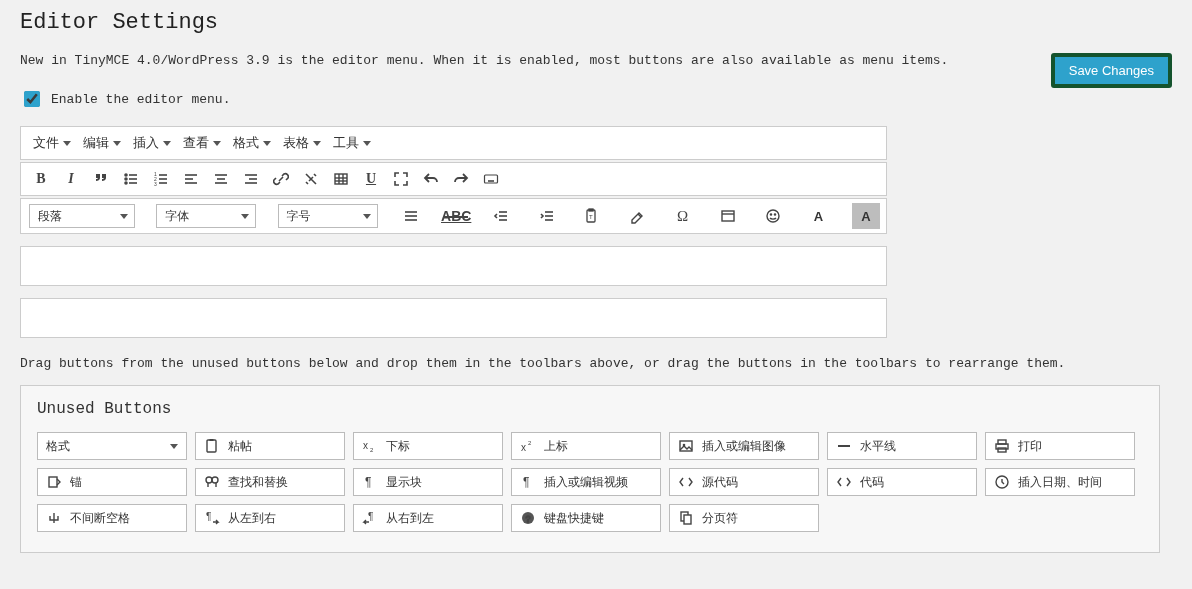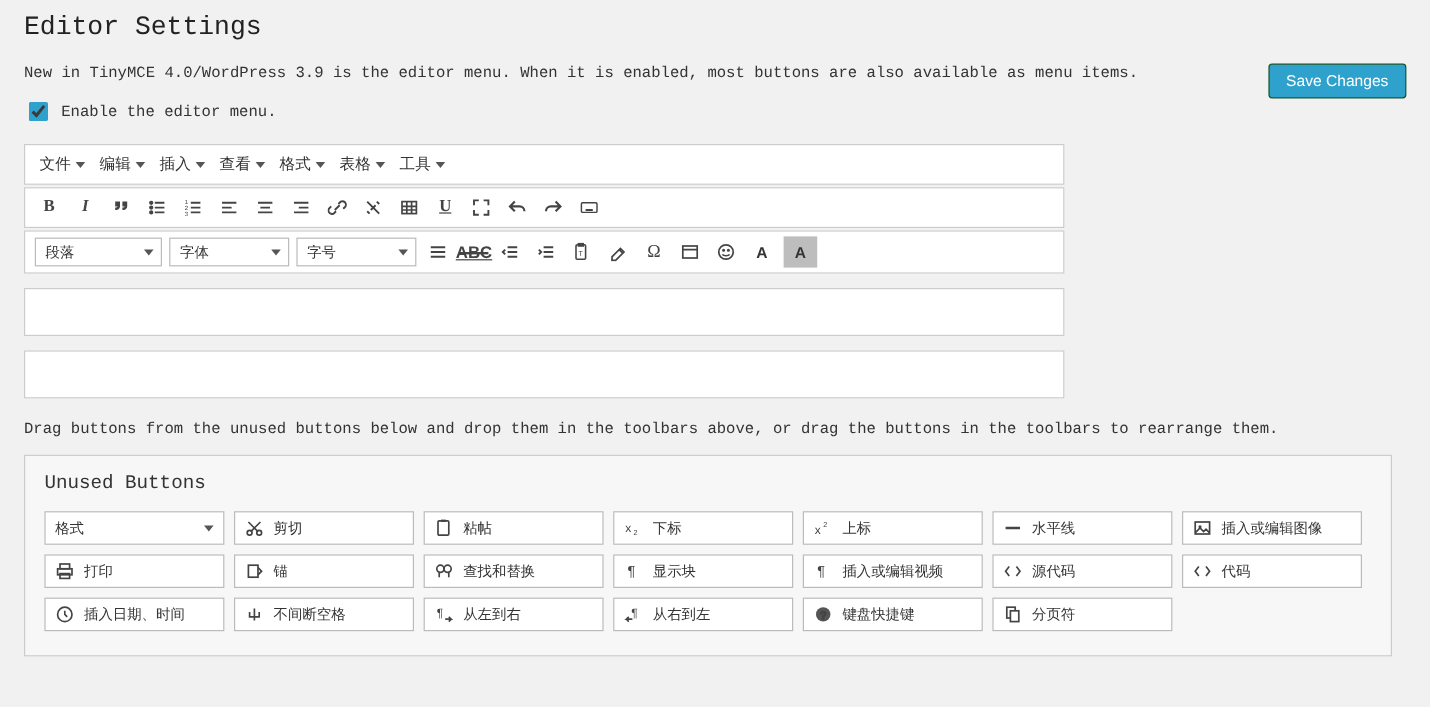"Save Changes" .save-btn { border: 1px solid #14532d -> 4px solid #14532d }
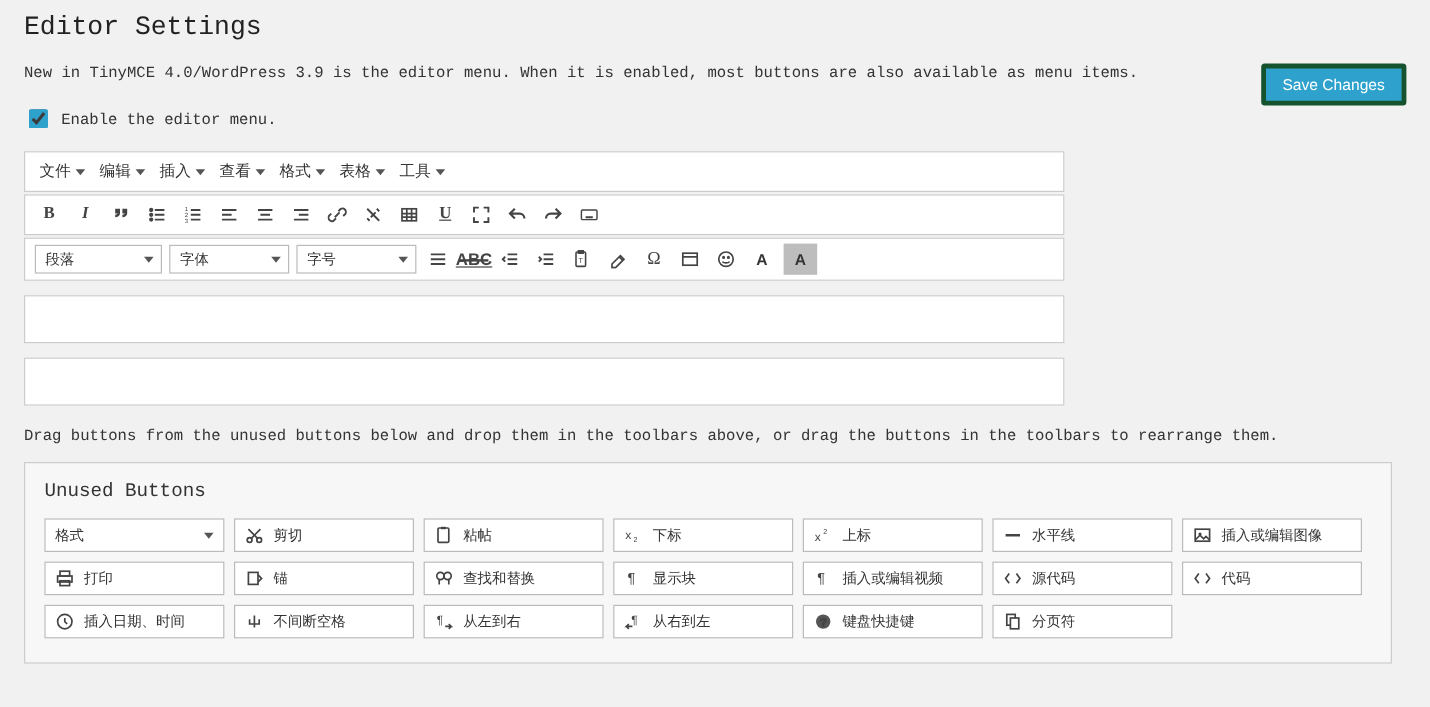"段落" div.toolbar { justify-content: none -> space-between }
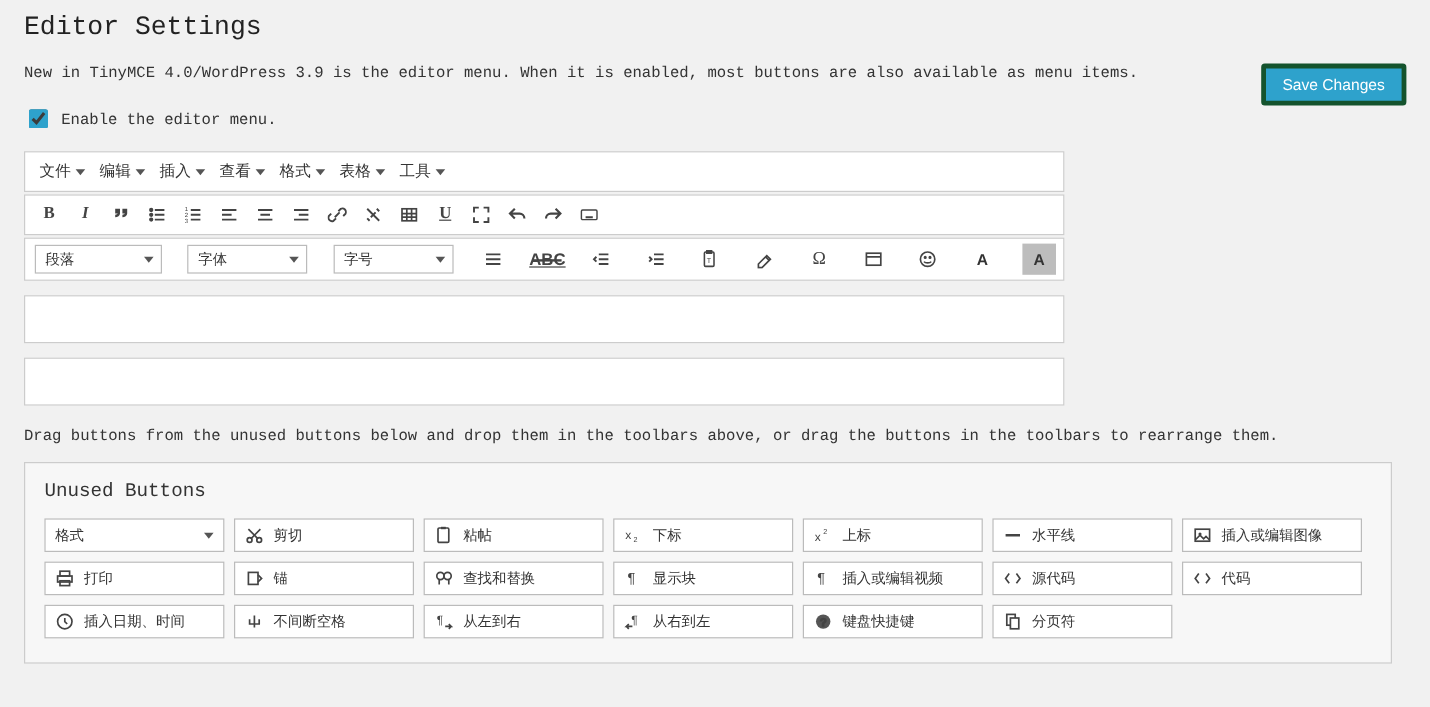"剪切" div.unused-btn { html: <div> <span> <svg> <circle></circle> <circle></circle> <path></path> </svg> </span> <span>剪切</span> </div> -> none }
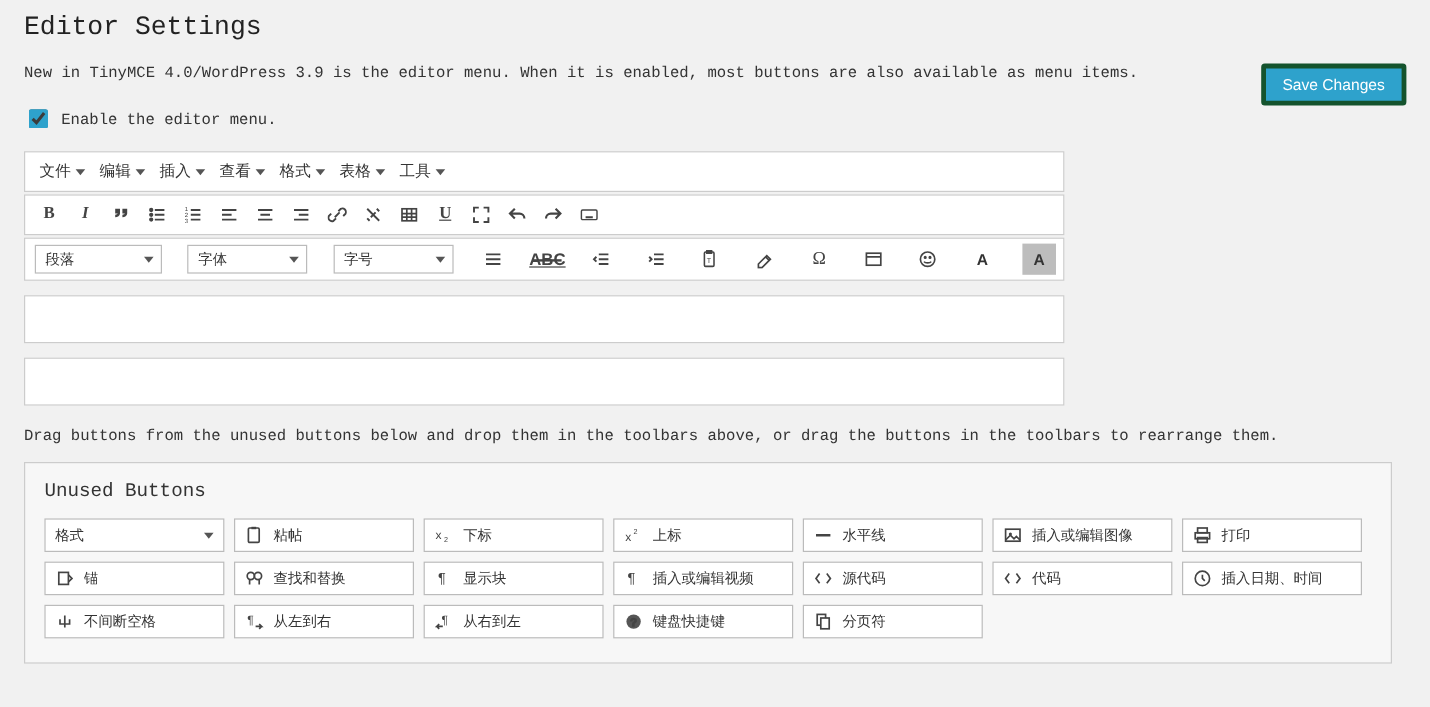"水平线" div.unused-btn { order: before "插入或编辑图像" -> after "插入或编辑图像" }
